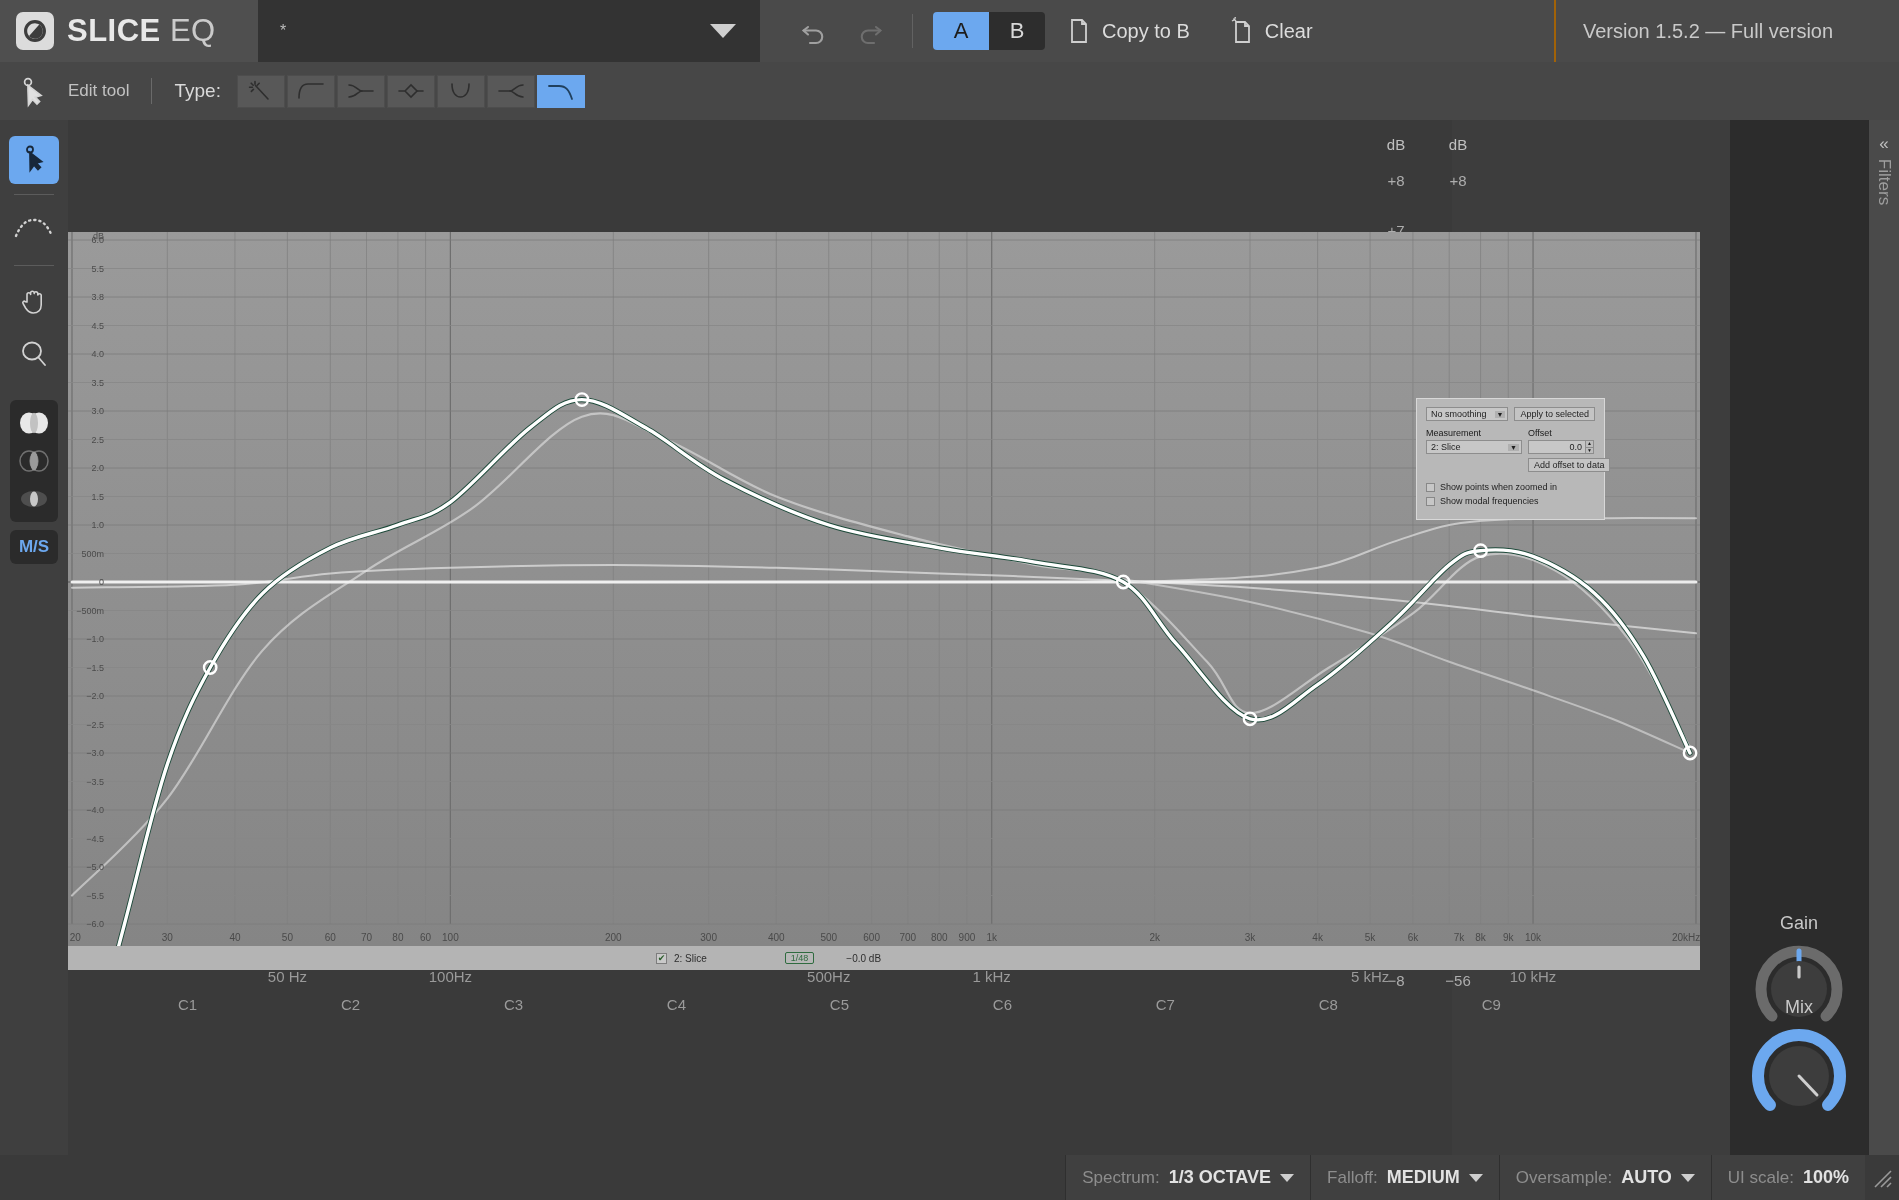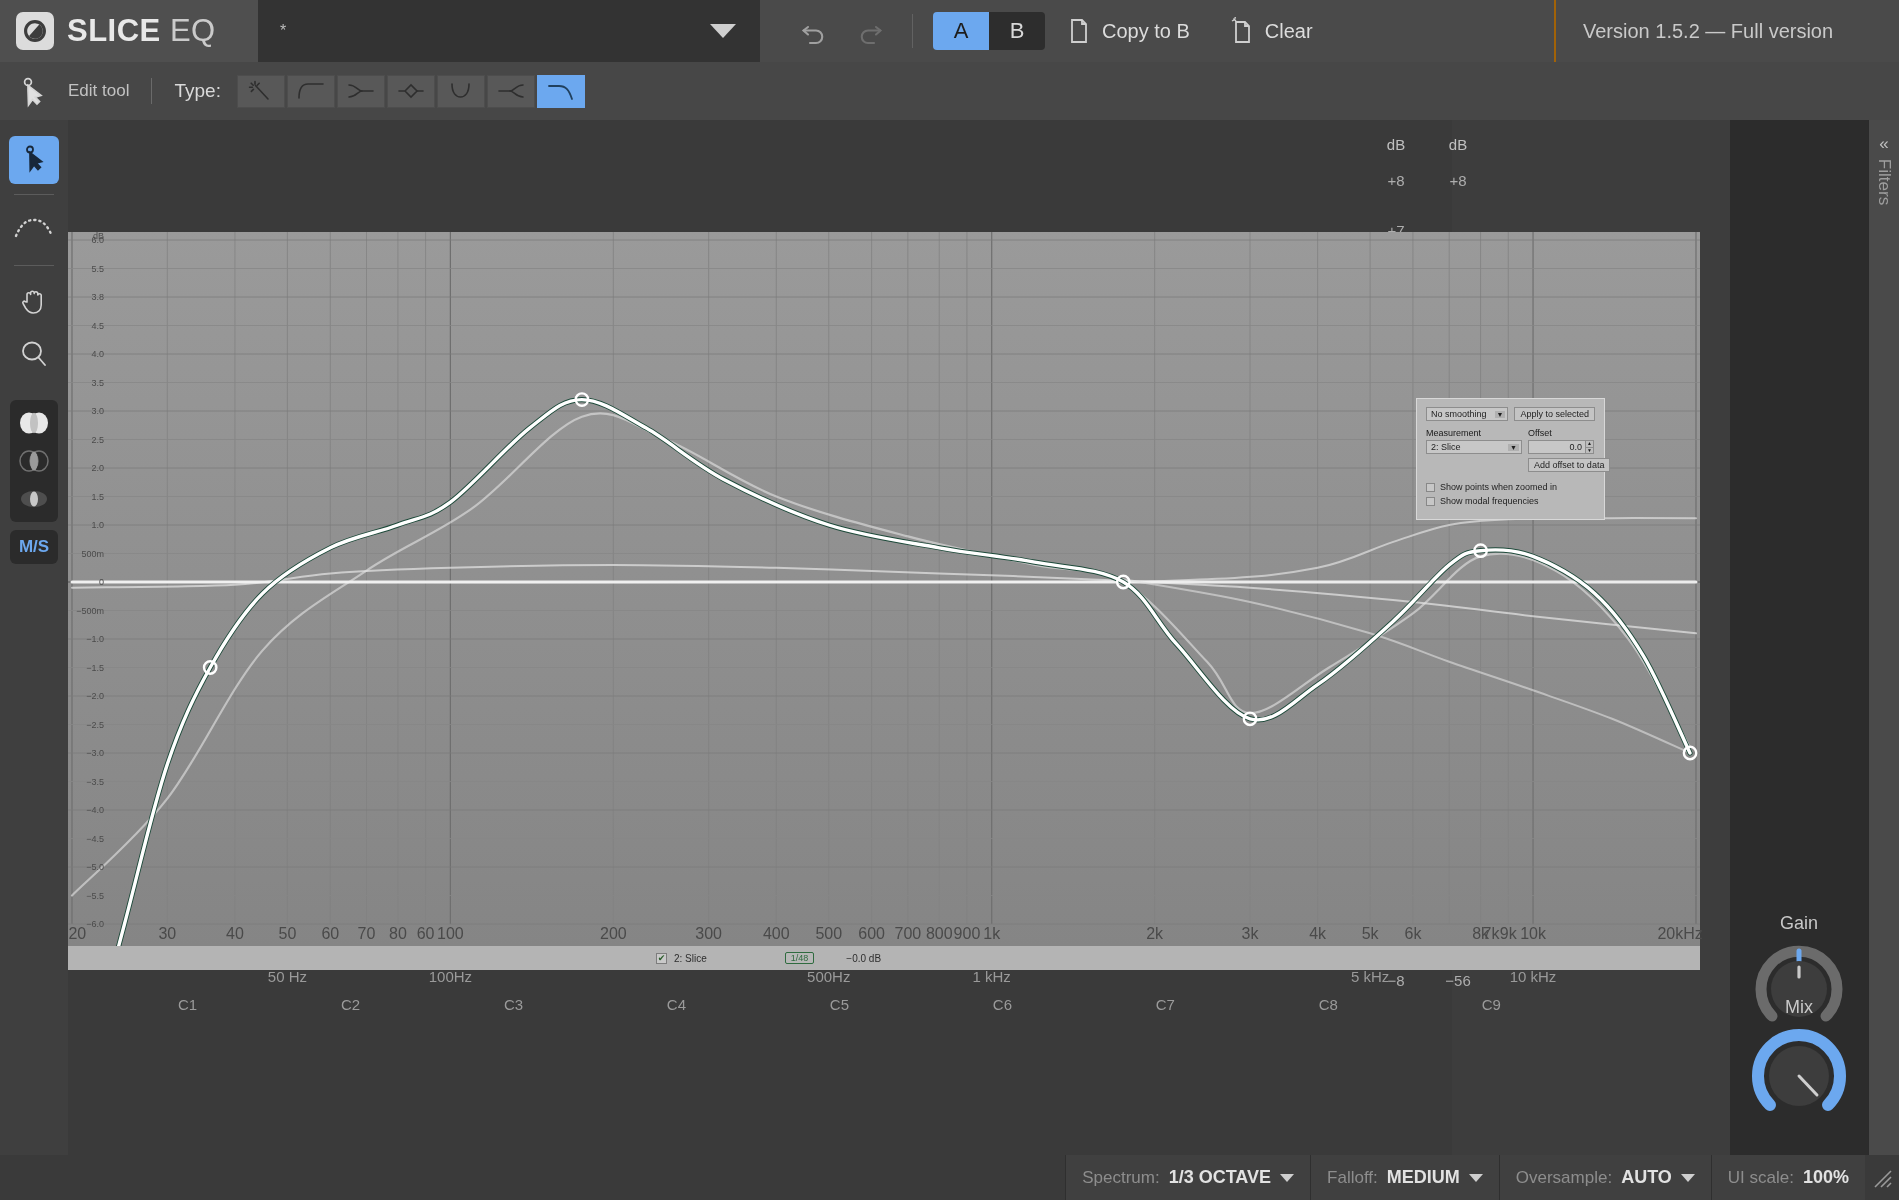"20" .xaxis-inner { font-size: 16px -> 10px }
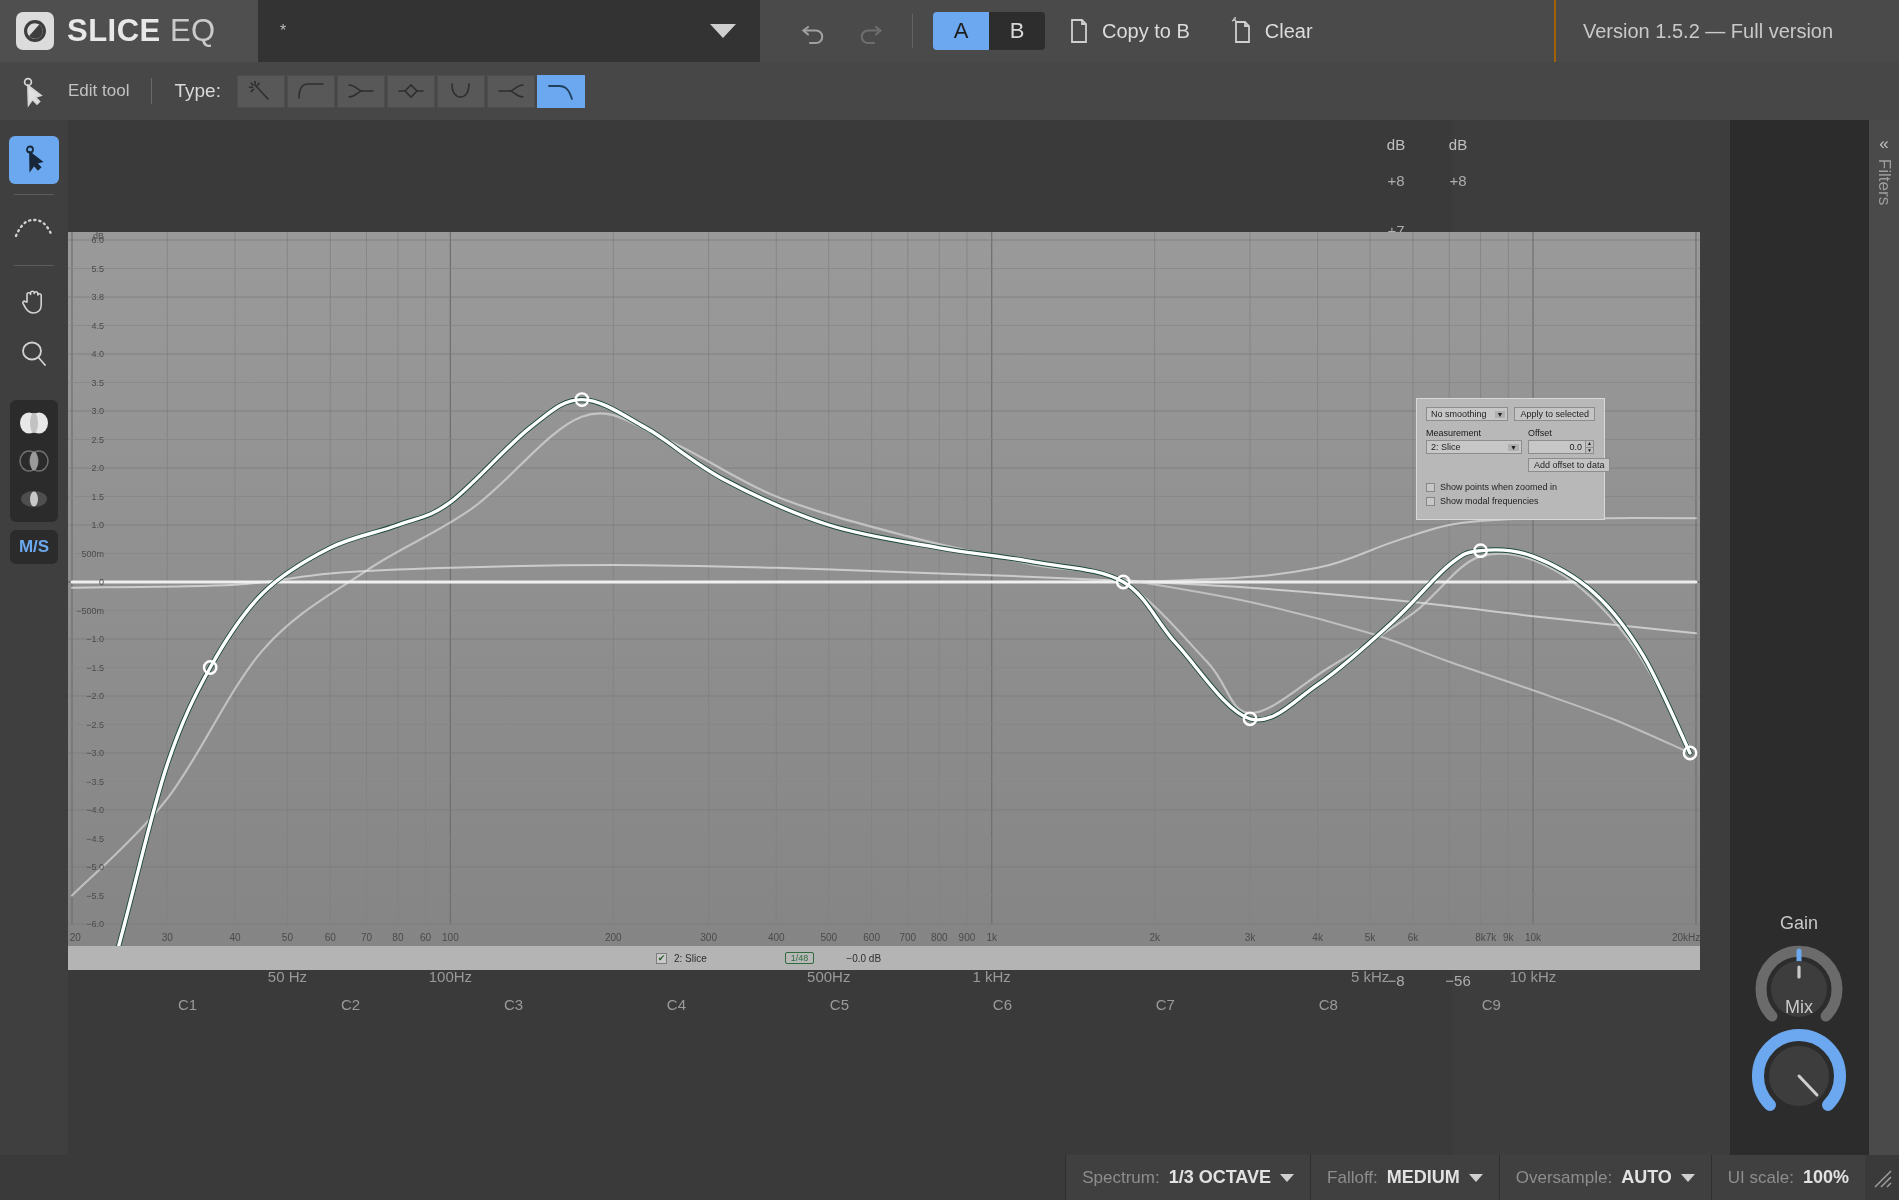"7k" span { left: 1423px -> 1391px }
